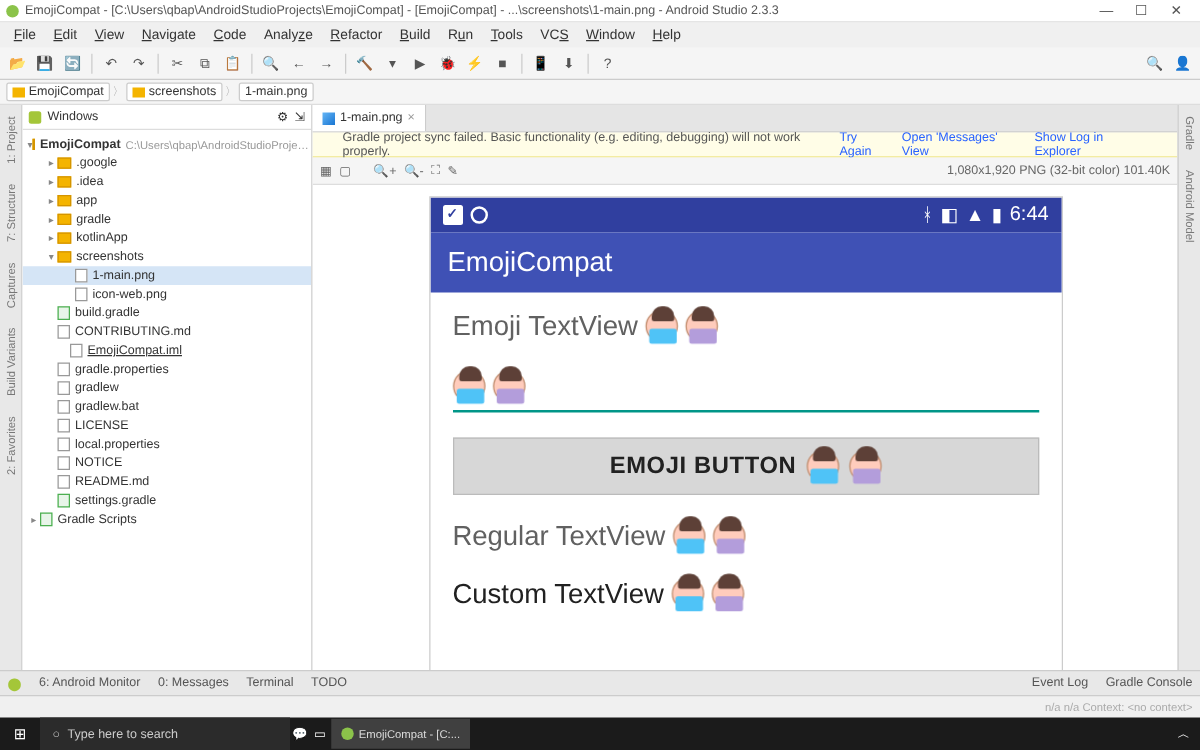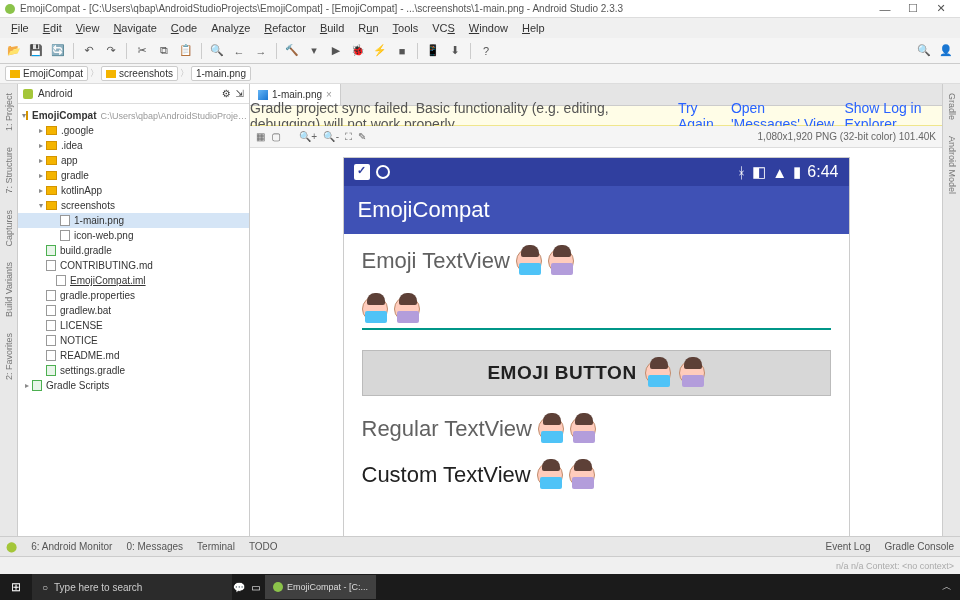"Android" span { text: Android -> Windows }
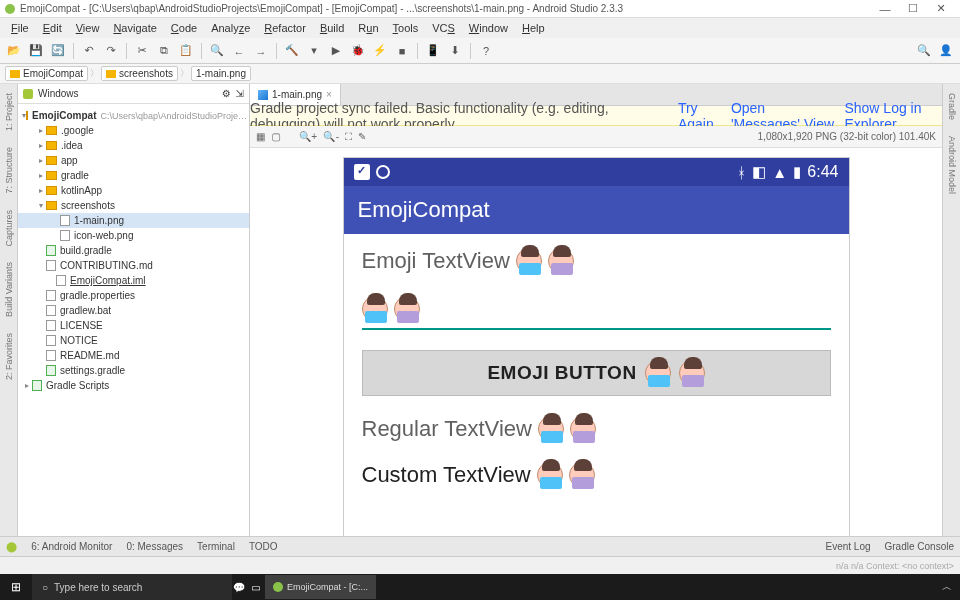"Gradle project sync failed. Basic" .notice { font-size: 14px -> 10px; padding: 0 0 -> 0 24px }
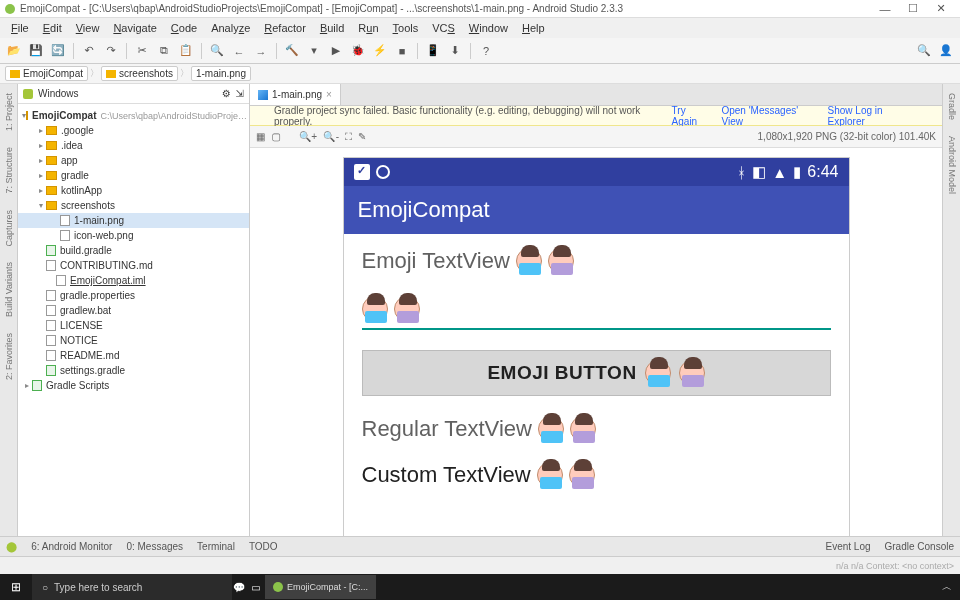"gradlew" div.tree-row { html: none -> <div> <span></span> <span></span> <span>gradlew</span> </div> }
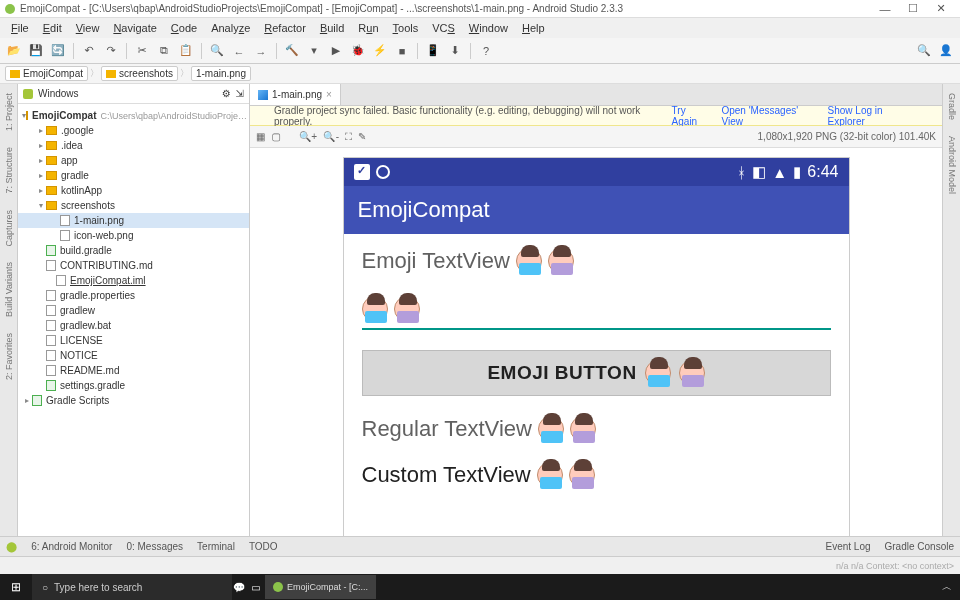"local.properties" div.tree-row { html: none -> <div> <span></span> <span></span> <span>local.properties</span> </div> }
